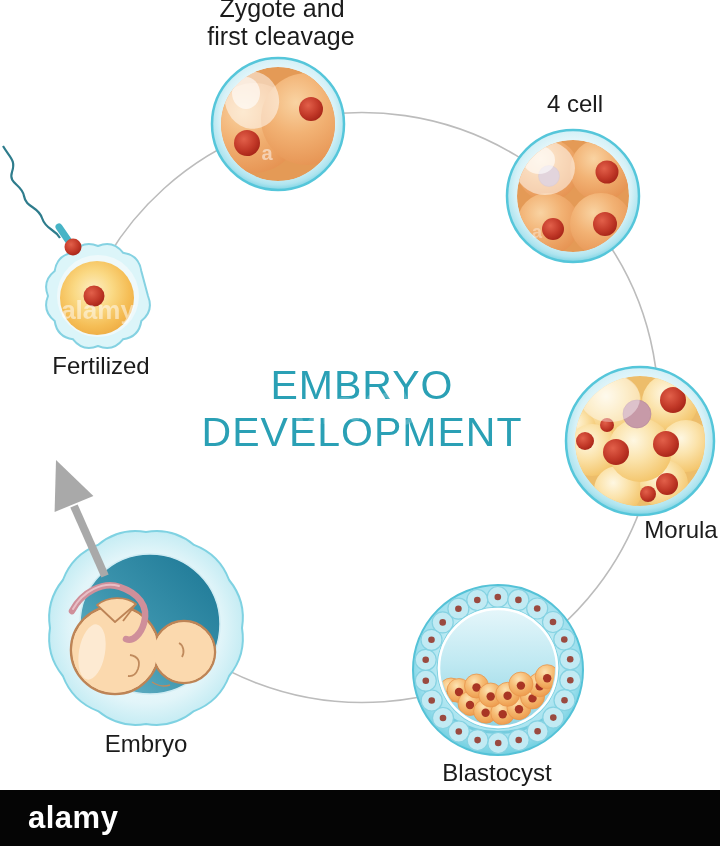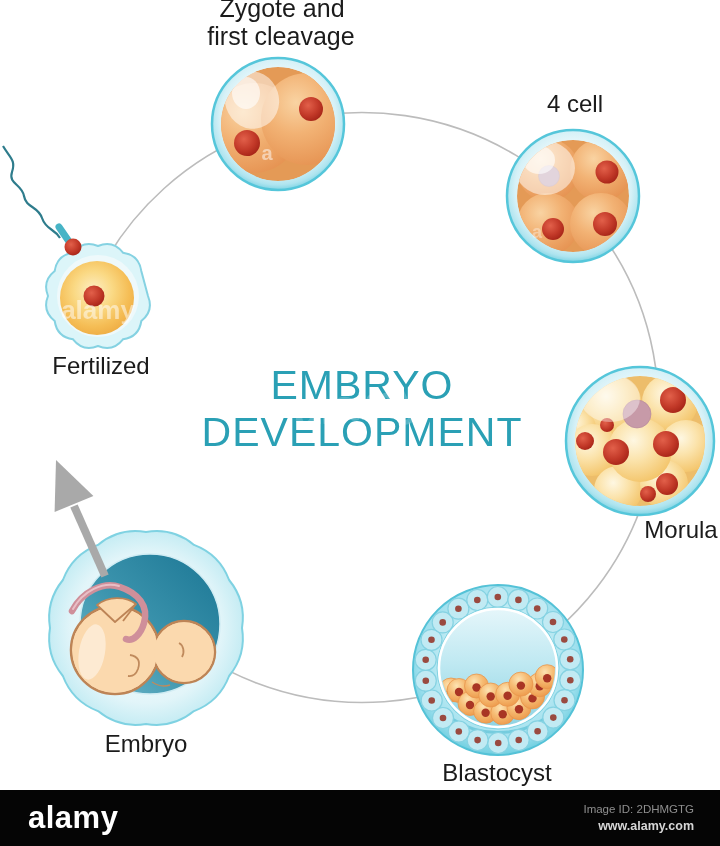"Image ID: 2DHMGTG" div.meta { html: <div> <div>Image ID: 2DHMGTG</div> <div>www.alamy.com</div> </div> -> none }
